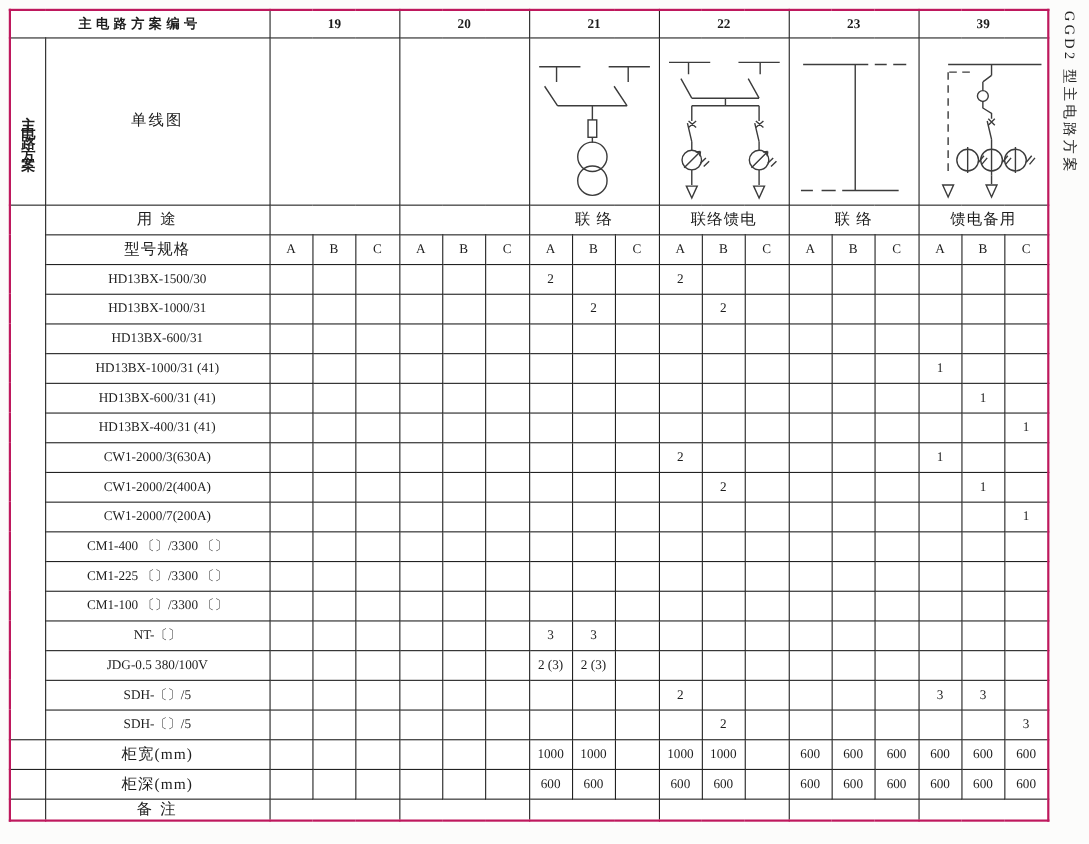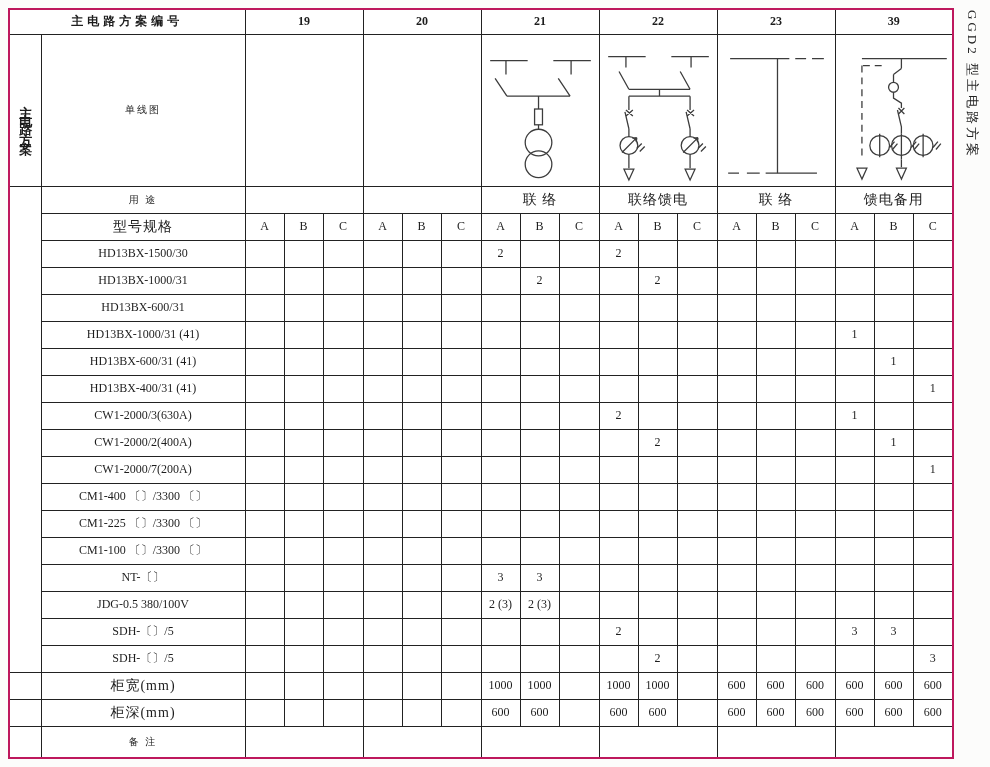"单线图" td.lbl-sp { font-size: 10px -> 14px }
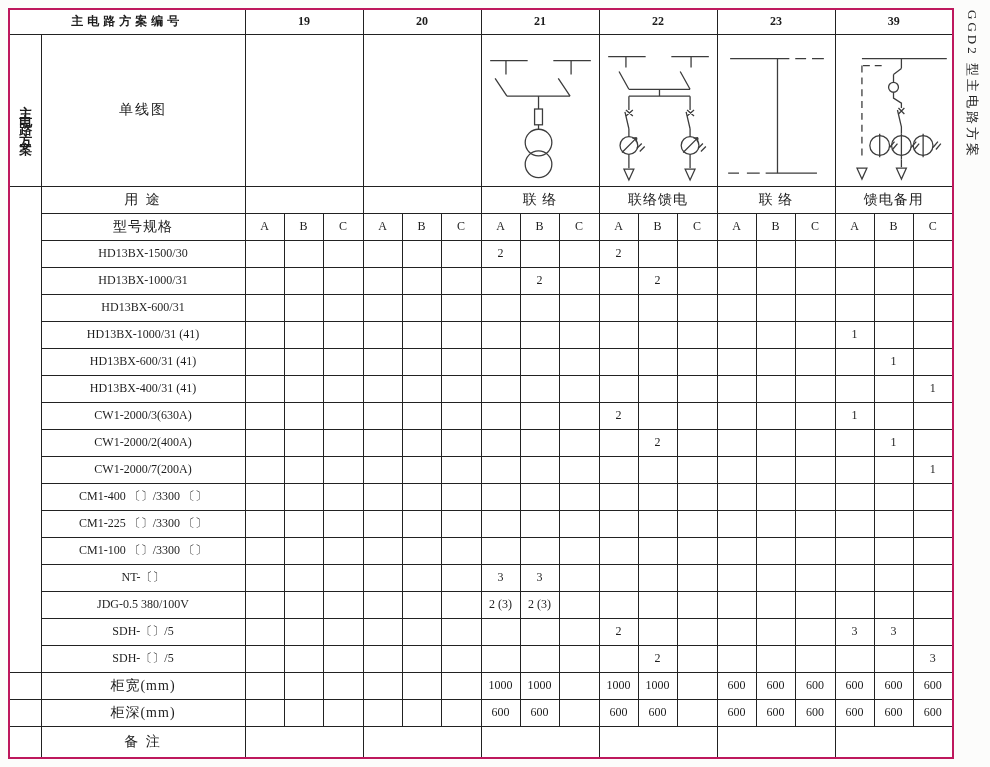"备 注" tr.h32 { height: 32px -> 20px }
